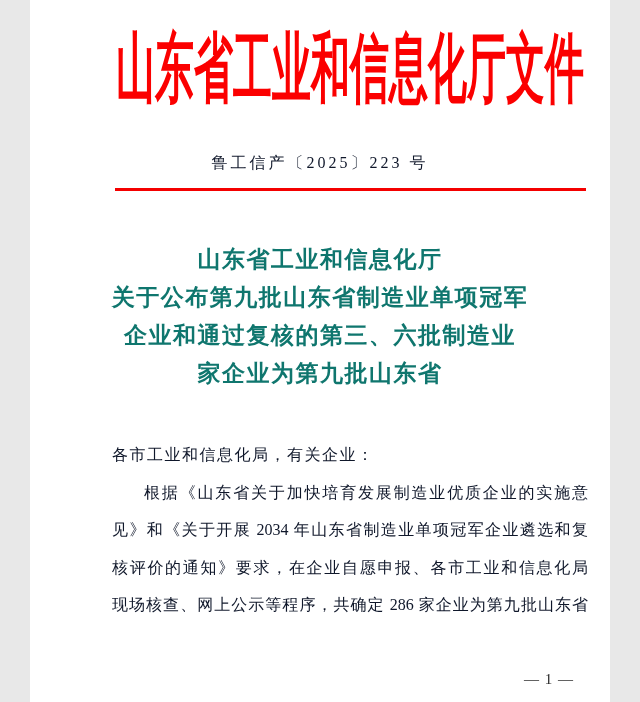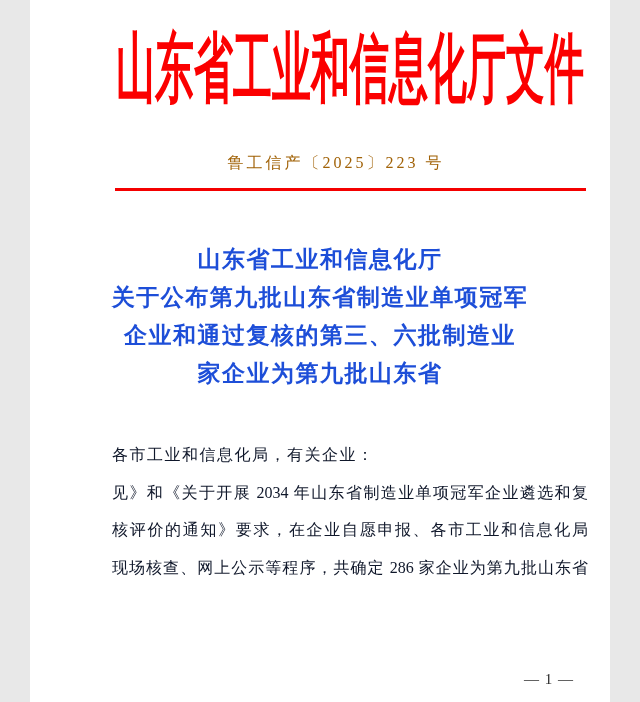"鲁工信产〔2025〕223 号" .doc-number { color: #a16207 -> #0f172a; padding-left: 16px -> none }
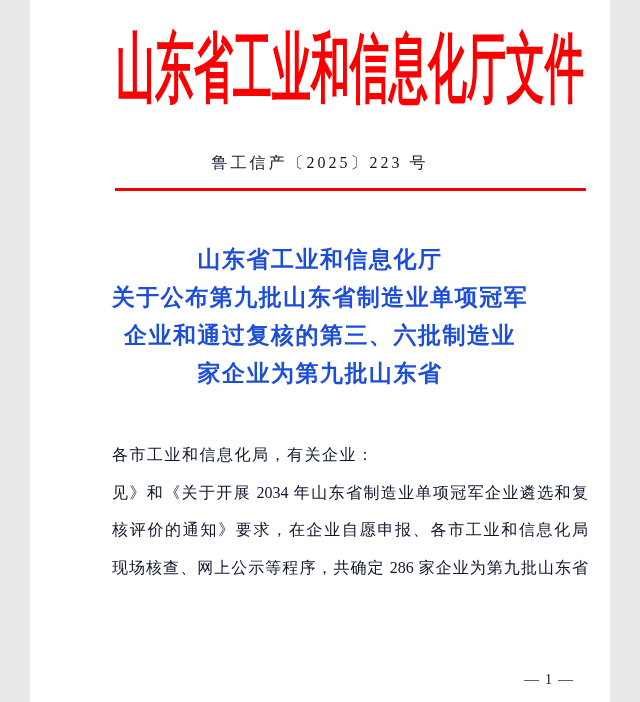"山东省工业和信息化厅" .title-block { color: #1d4ed8 -> #0f766e }
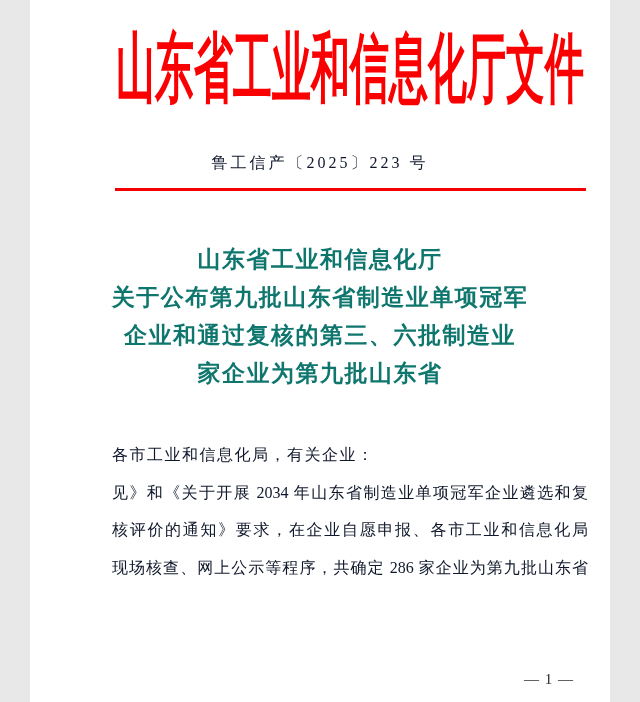"根据《山东省关于加快培育发展制造业优质企业的实施意" div.body-line { html: none -> <div>根据《山东省关于加快培育发展制造业优质企业的实施意</div> }
